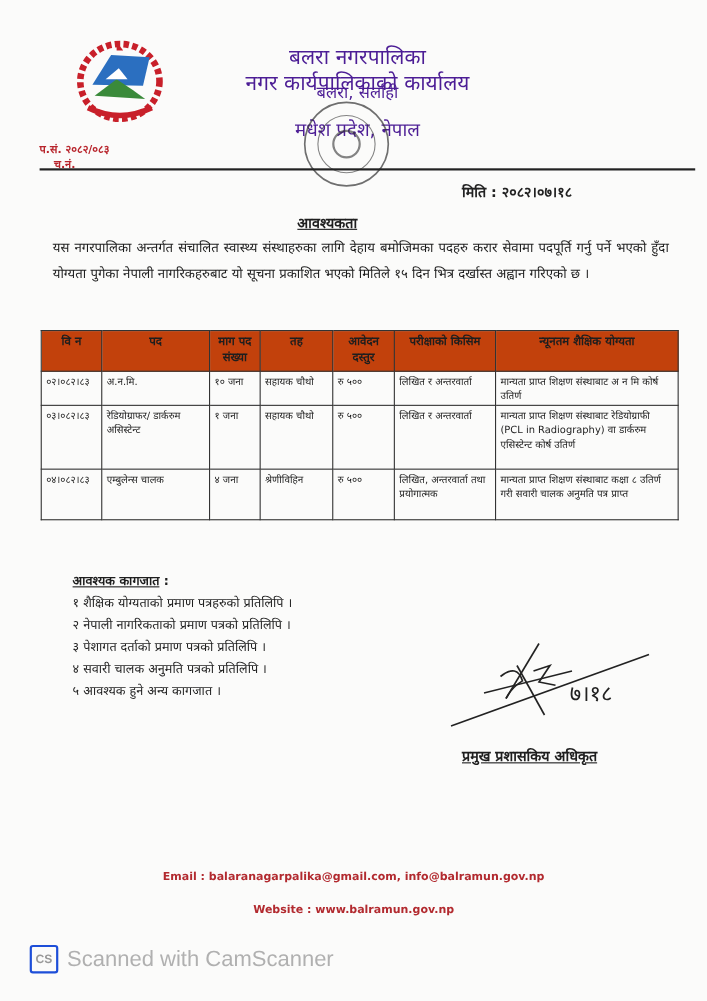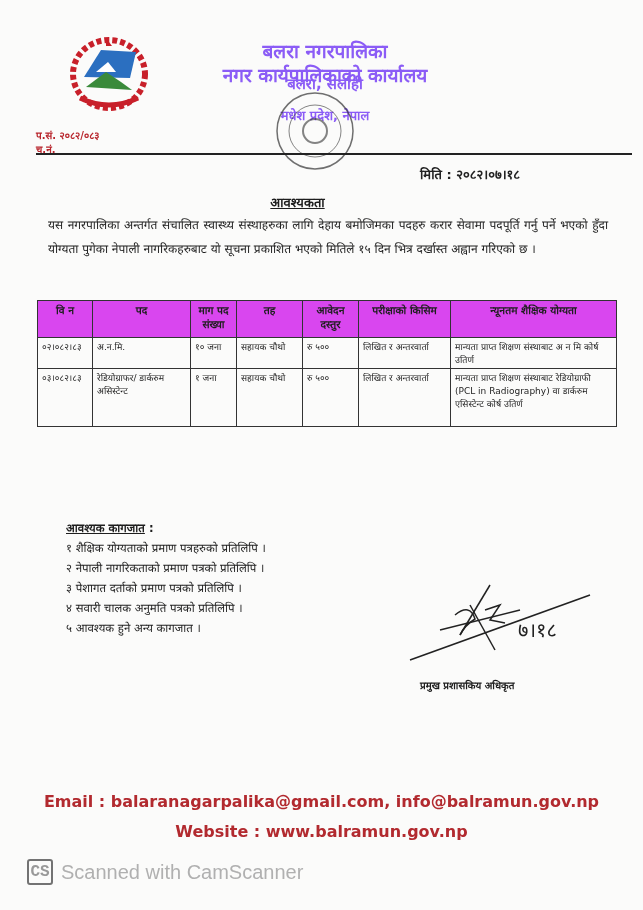"बलरा नगरपालिका" .hdr { color: #8b5cf6 -> #4c1d95; font-weight: bold -> normal }
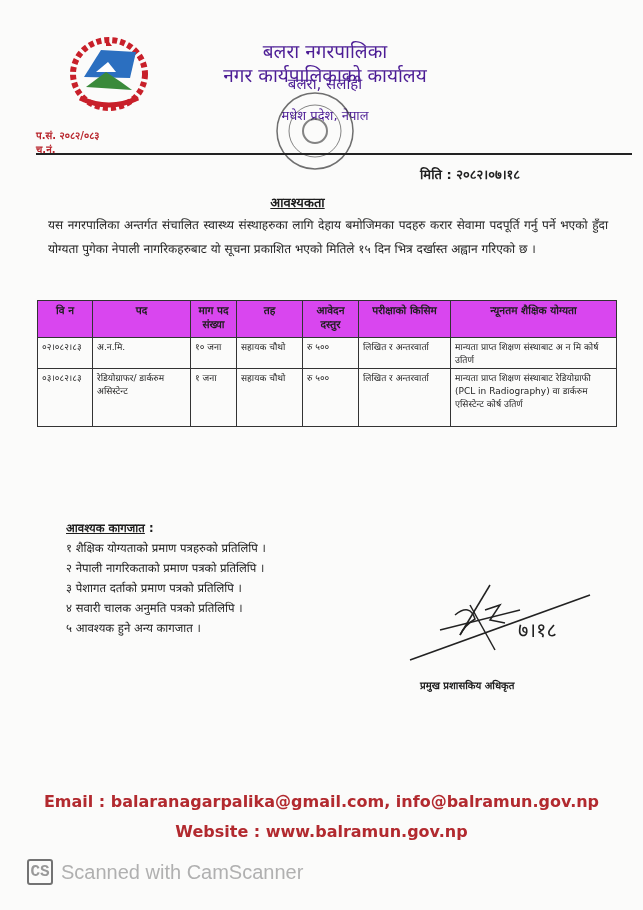"मधेश प्रदेश, नेपाल" .h4 { font-size: 13px -> 17px }
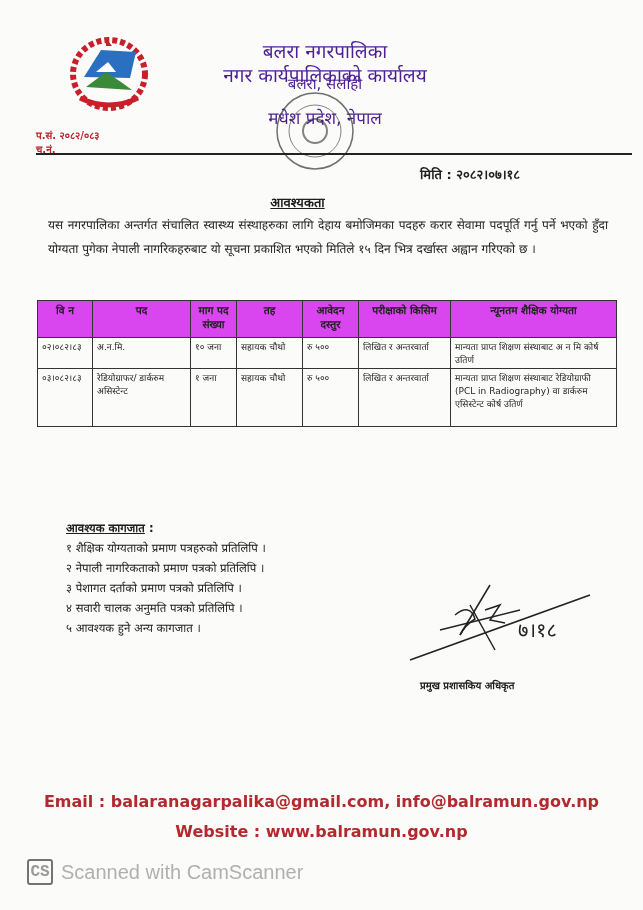"च.नं." .ref2 { margin-left: none -> 13px }
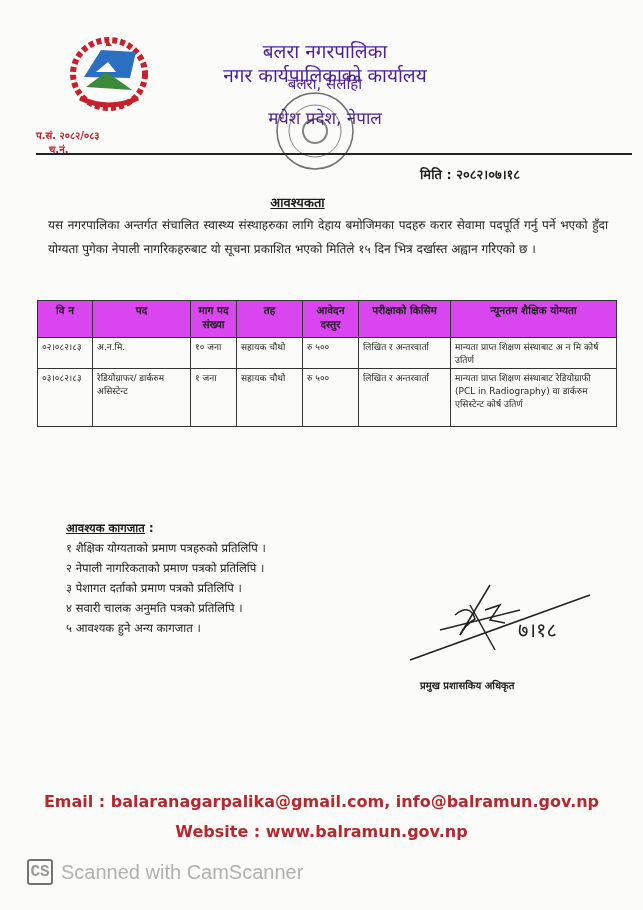"वि न" th { background: #d946ef -> #c2410c }
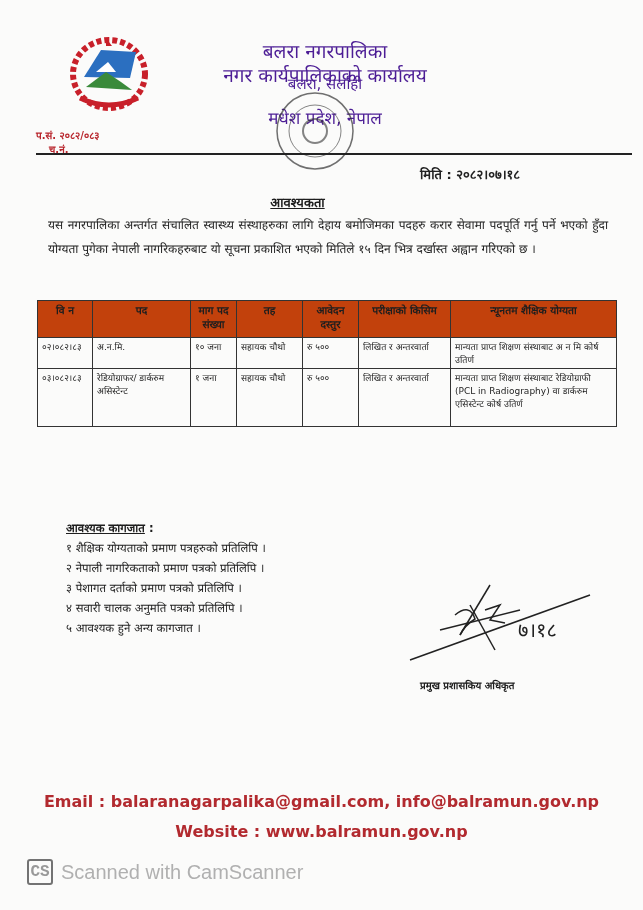"०४।०८२।८३" tr { html: none -> <tr> <td>०४।०८२।८३</td> <td>एम्बुलेन्स चालक</td> <td>४ जना</td> <td>श्रेणीविहिन</td> <td>रु ५००</td> <td>लिखित, अन्तरवार्ता तथा प्रयोगात्मक</td> <td>मान्यता प्राप्त शिक्षण संस्थाबाट कक्षा ८ उतिर्ण गरी सवारी चालक अनुमति पत्र प्राप्त</td> </tr> }
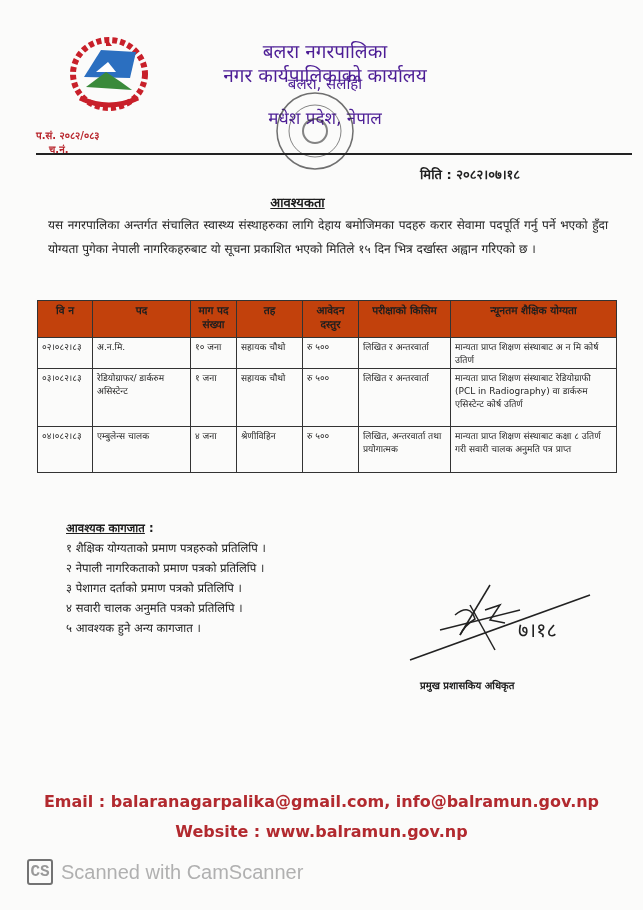"प्रमुख प्रशासकिय अधिकृत" .officer { font-size: 10px -> 13px; text-decoration: none -> underline }
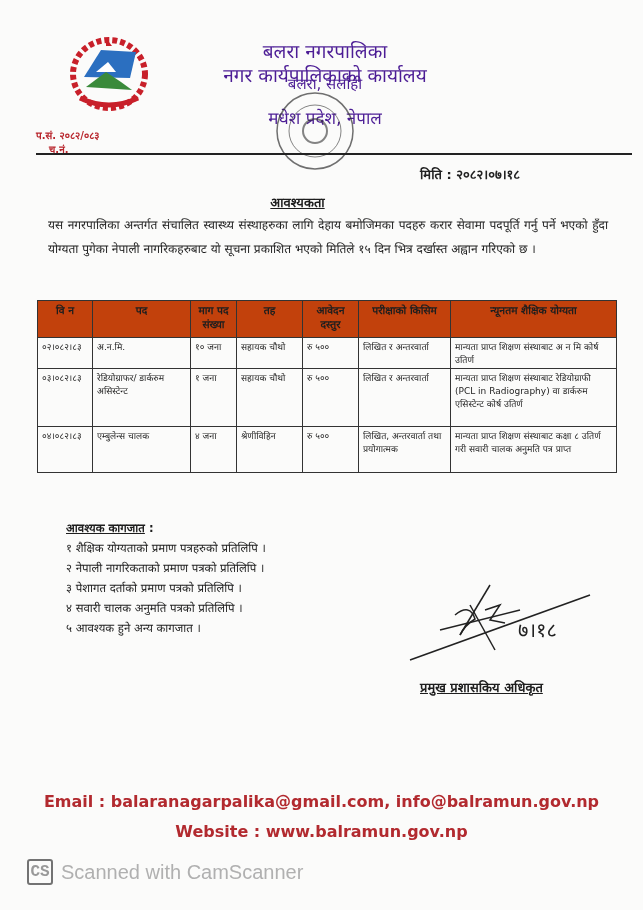"Email : balaranagarpalika@gmail.com," .footer { font-size: 16px -> 10px }
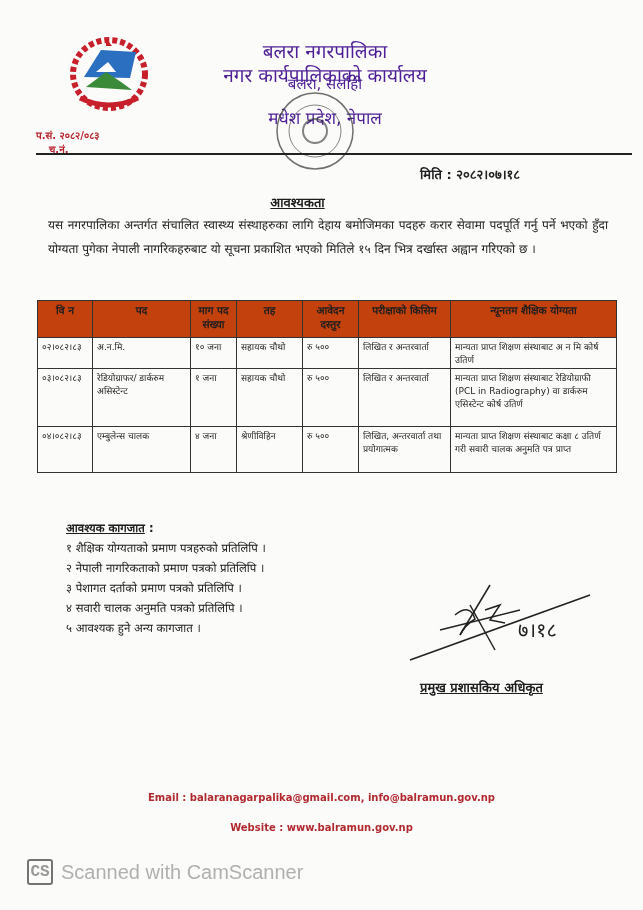"CS" .cs-icon { border: 2px solid #737373 -> 2px solid #1d4ed8; font-family: Liberation Mono, monospace -> none; font-size: 16px -> 11px }
